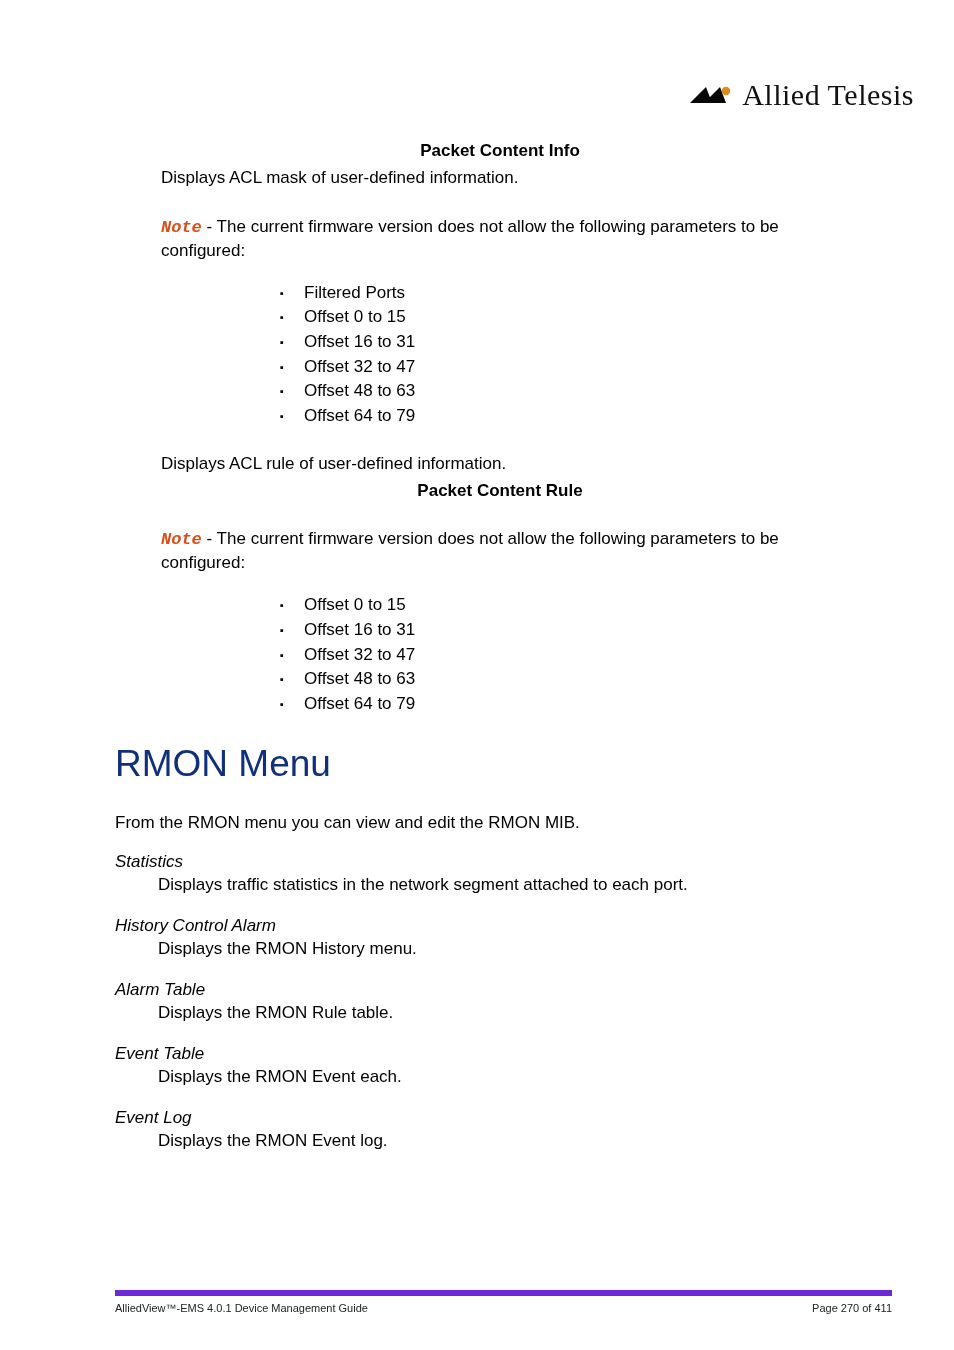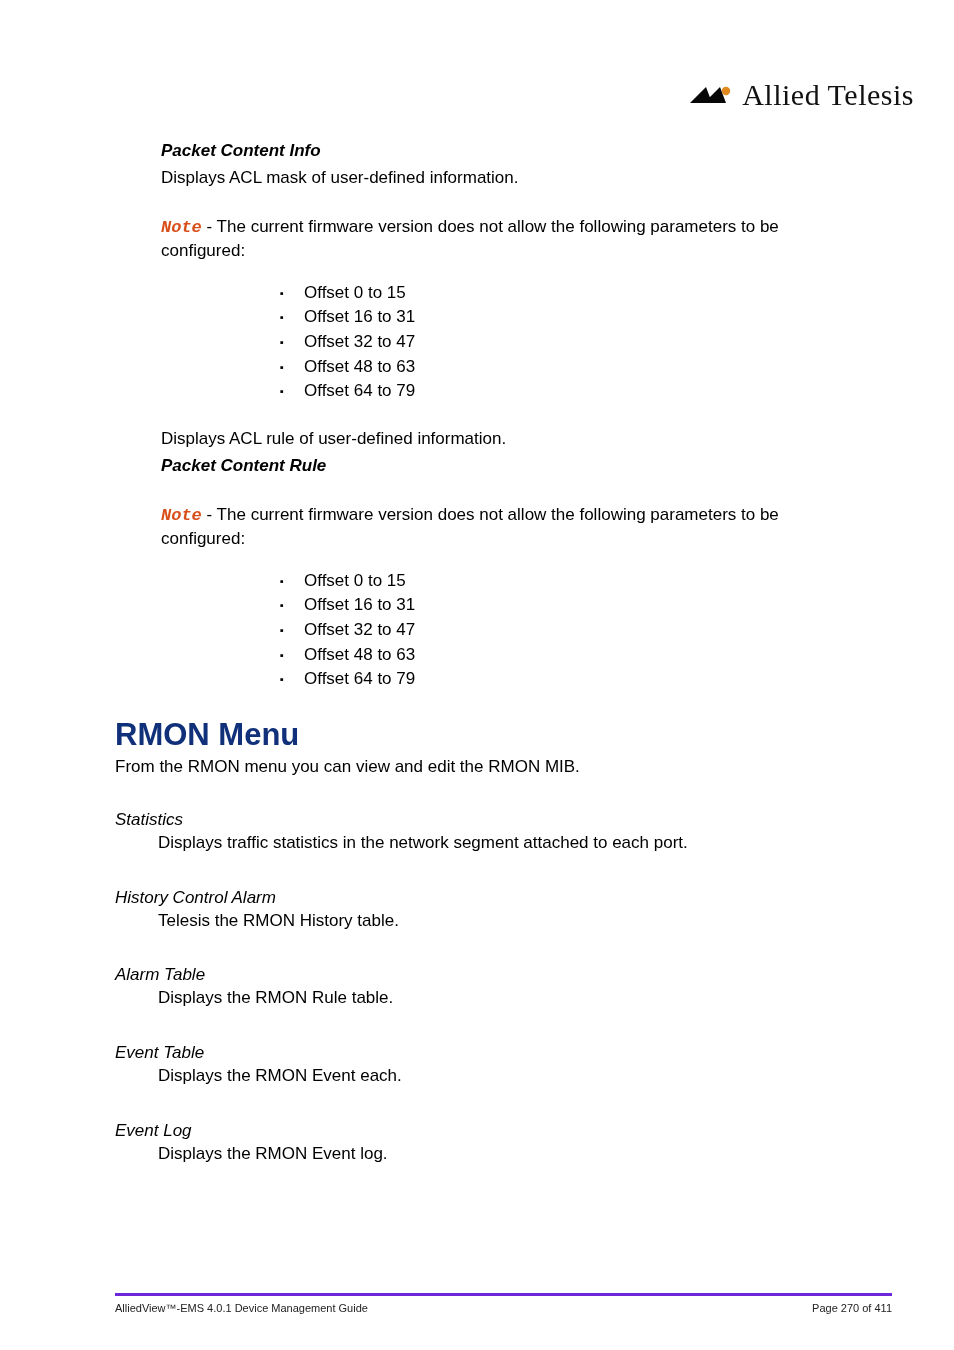"Packet Content Info" .bold-italic { font-style: italic -> none; text-align: none -> center }
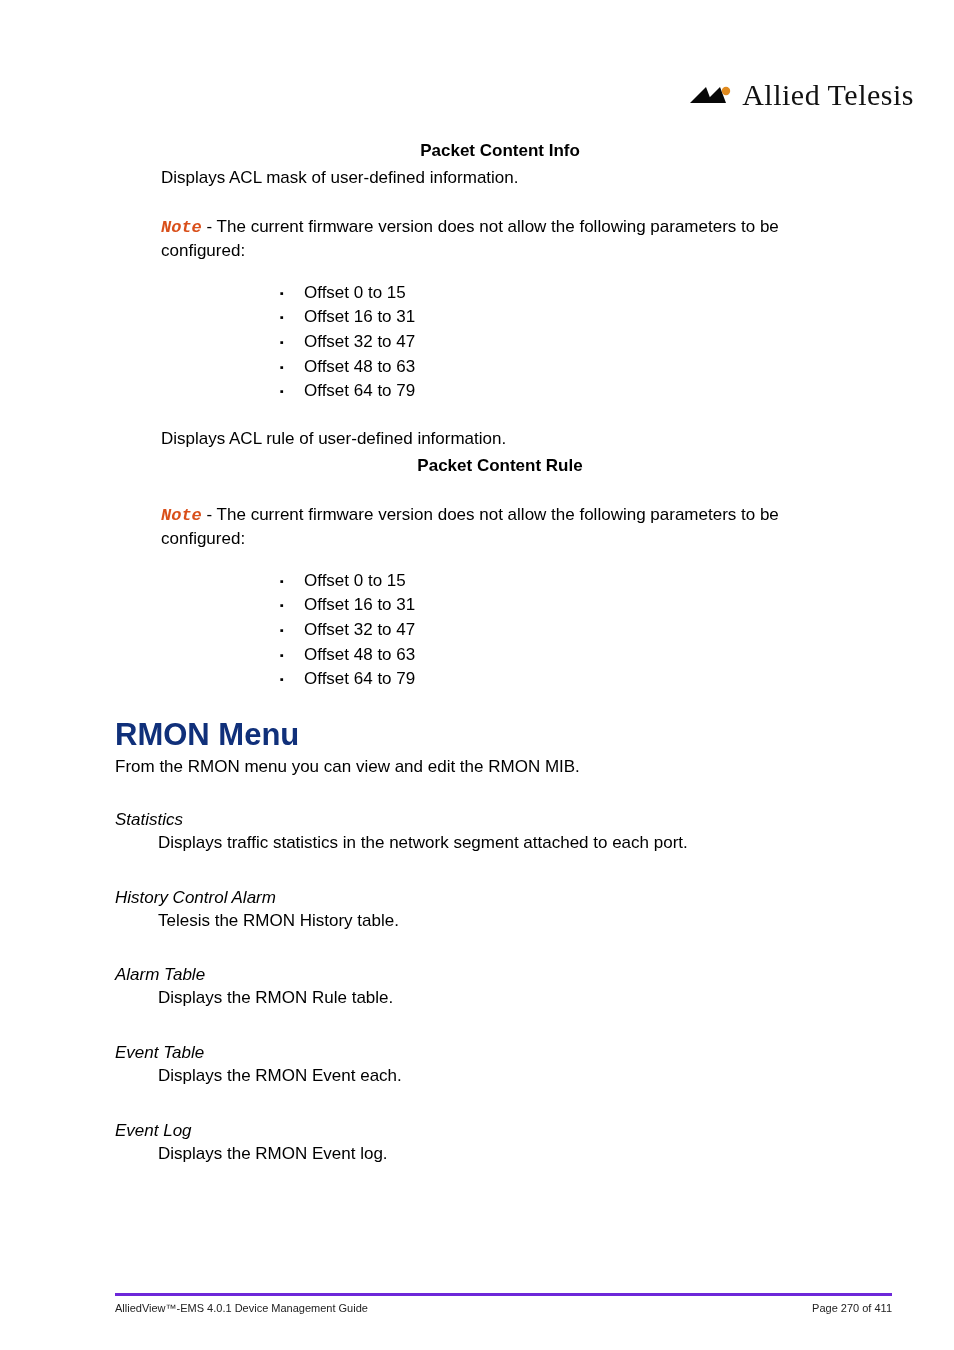"Filtered Ports" li { html: none -> <li>Filtered Ports</li> }
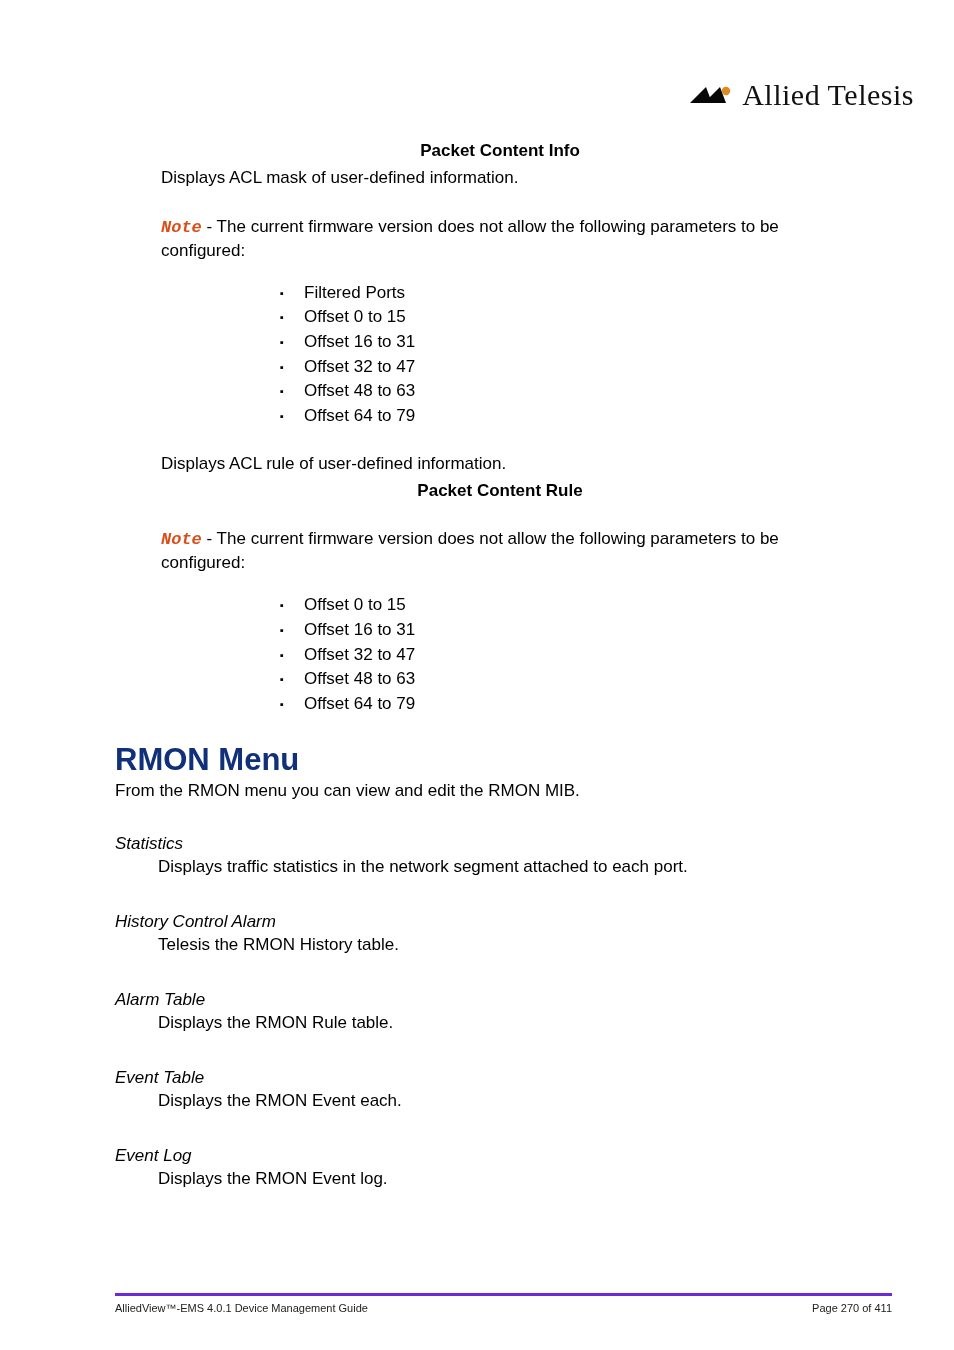"RMON Menu" h2.section-head { font-size: 31px -> 37px; font-weight: 700 -> 400; margin-bottom: none -> 24px }
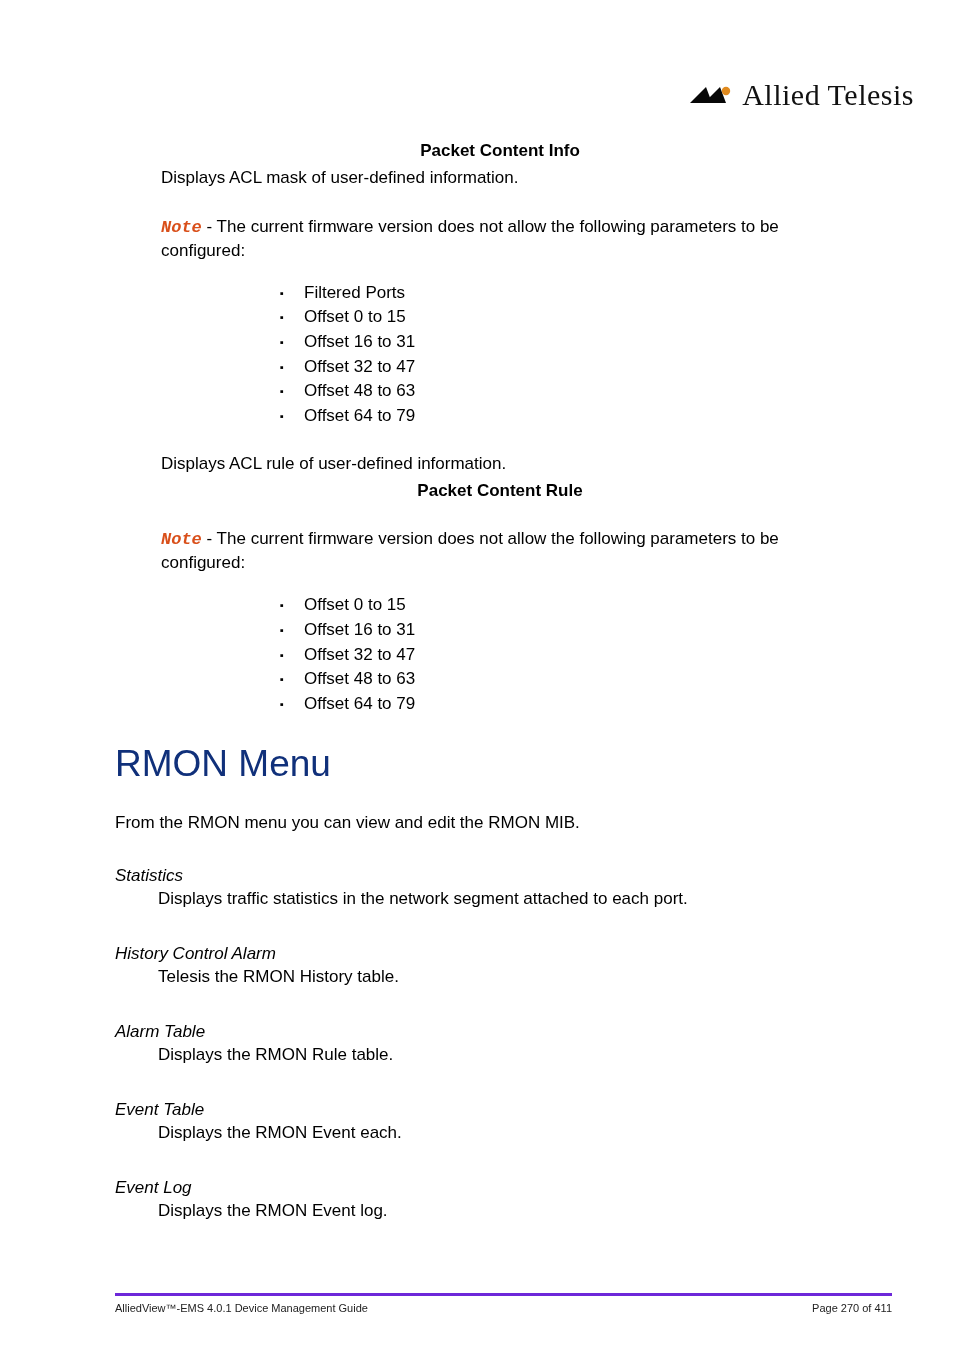"Statistics" .def-term { margin-top: 14px -> none }
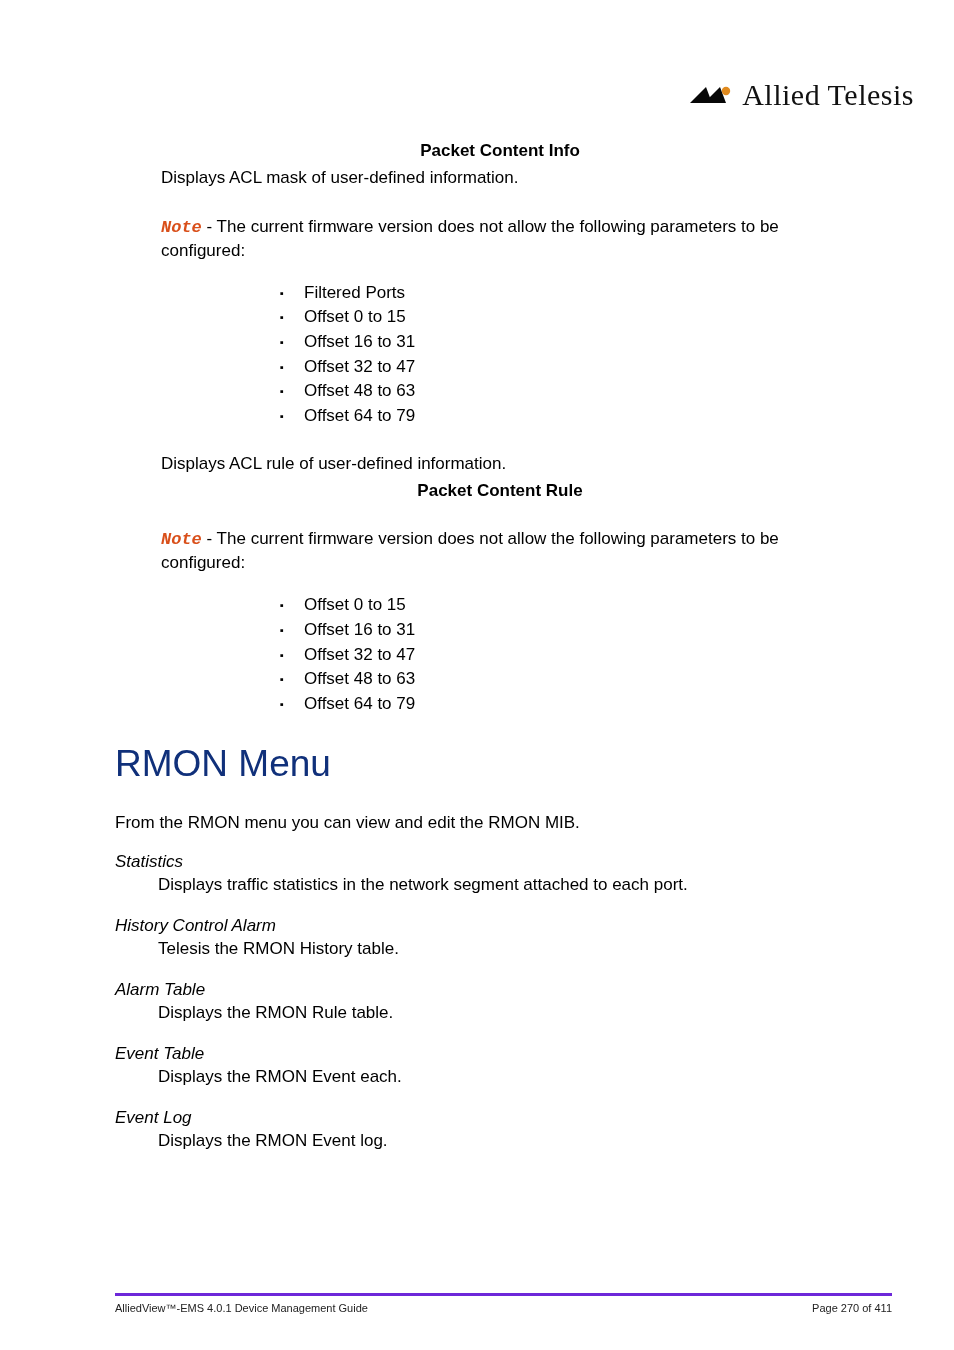"Telesis the RMON History table." div.def-desc { text: Telesis the RMON History table -> Displays the RMON History menu }
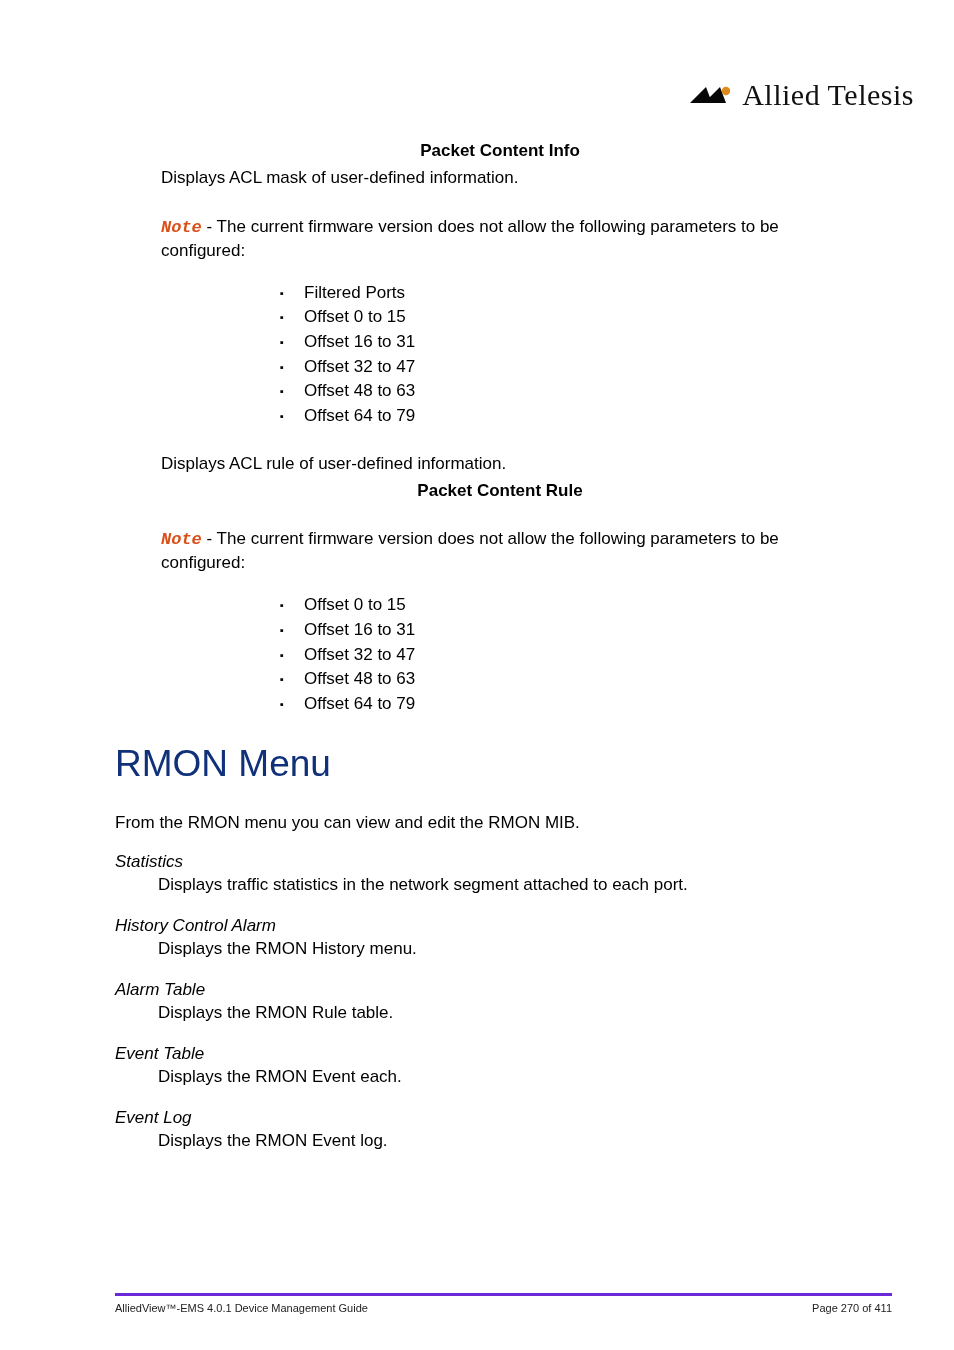"AlliedView™-EMS 4.0.1 Device Management" .footer { border-top: 3px solid #6d28d9 -> 6px solid #6d28d9 }
